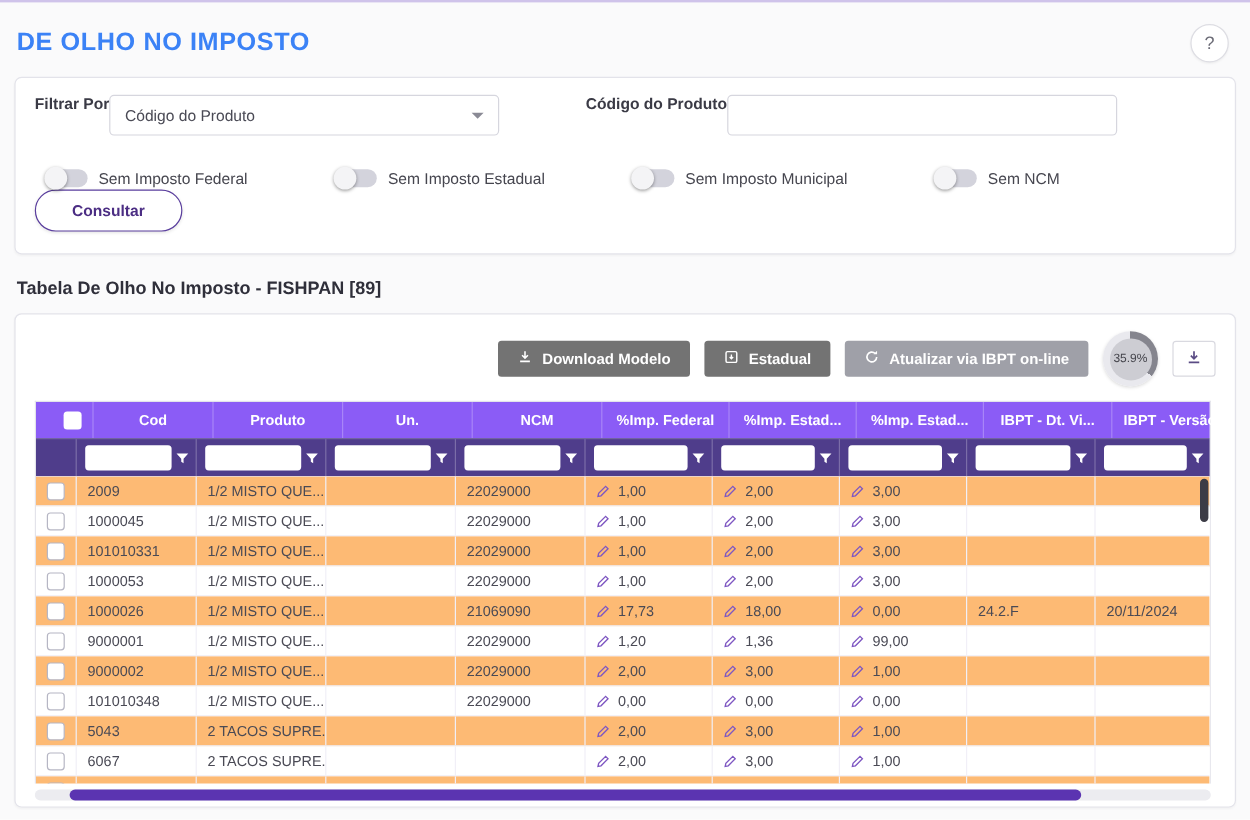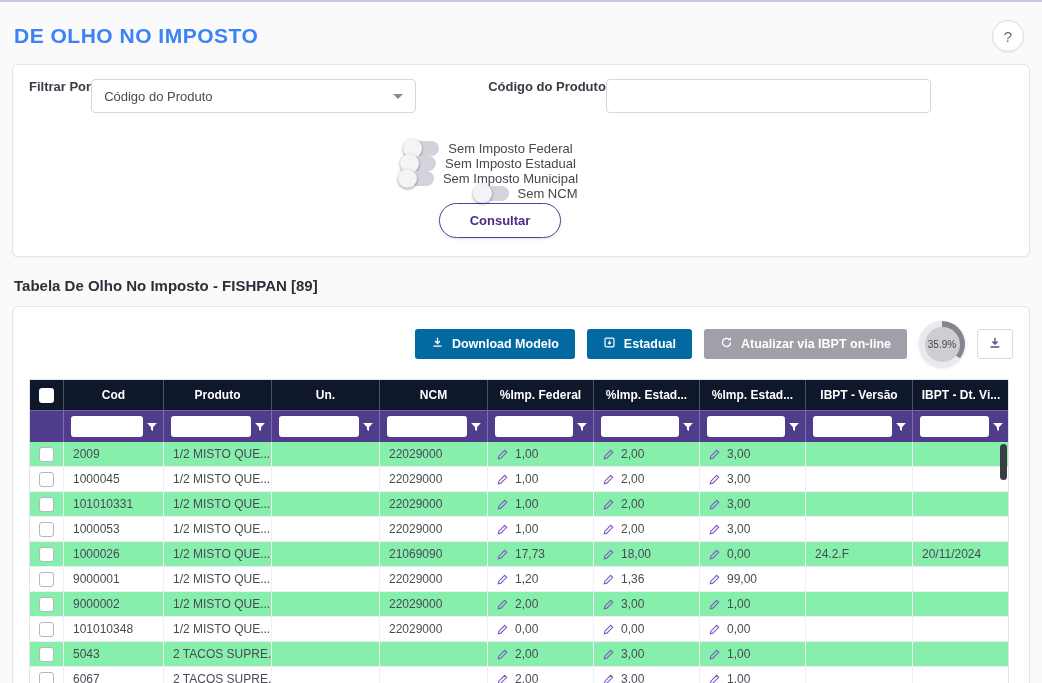"Sem Imposto Federal" .filter-row2 { align-items: center -> none; flex-direction: column -> none }
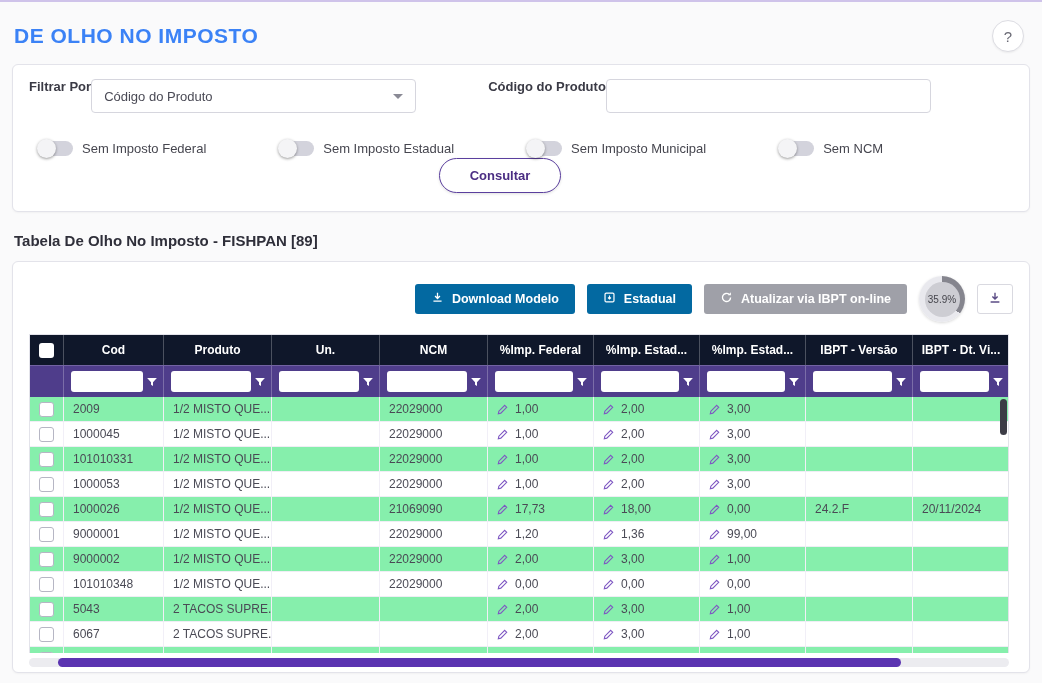"Consultar" .consultar-row { justify-content: center -> flex-start }
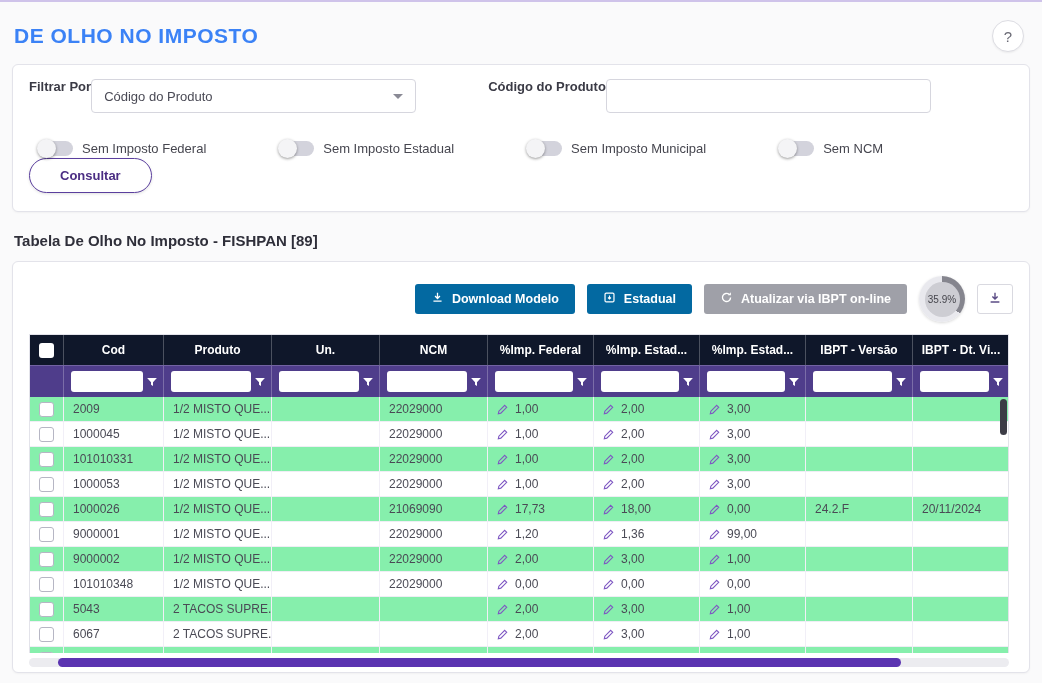"Download Modelo" .tb-btn.plum { background: #0369a1 -> #737373 }
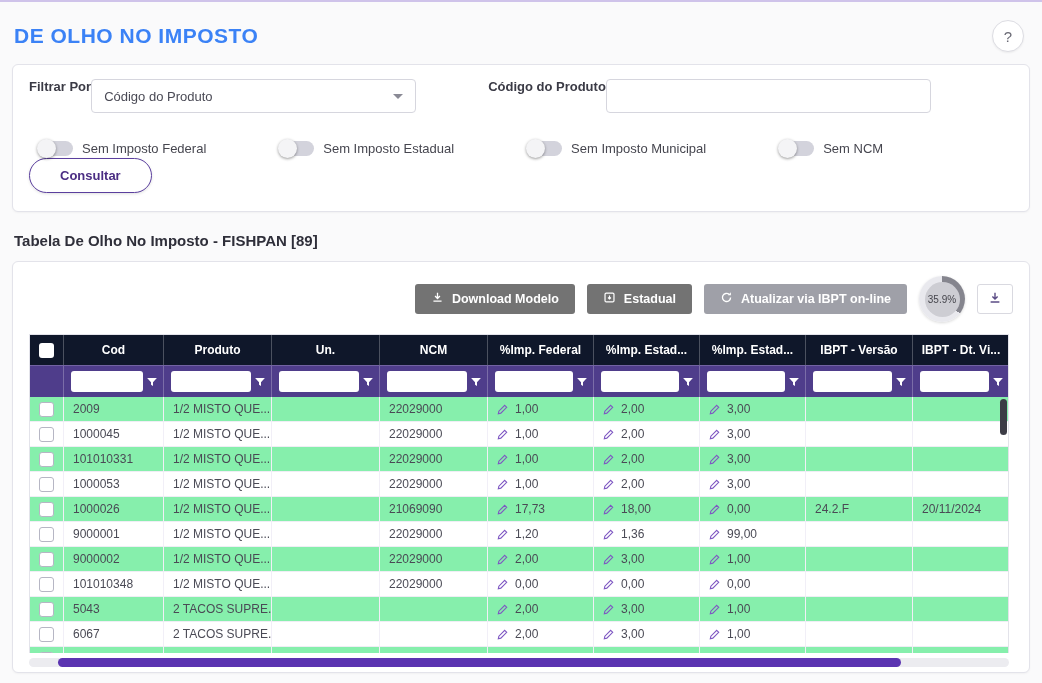"Cod" .thead { background: #0f172a -> #8b5cf6; padding-left: none -> 14px }
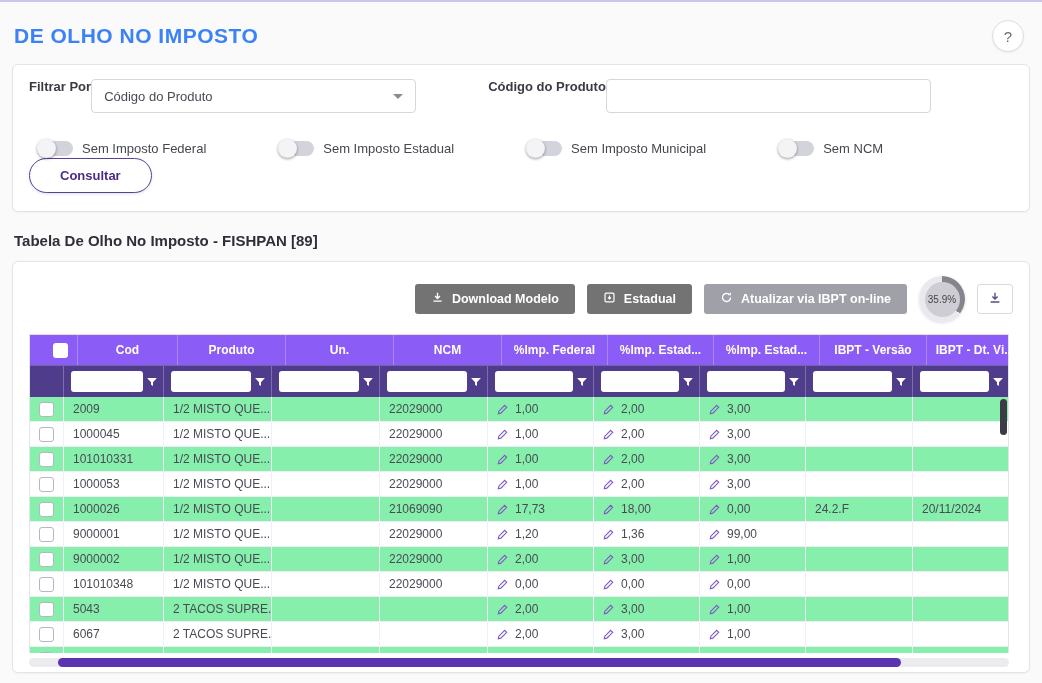"IBPT - Versão" div.th { order: before "IBPT - Dt. Vi..." -> after "IBPT - Dt. Vi..." }
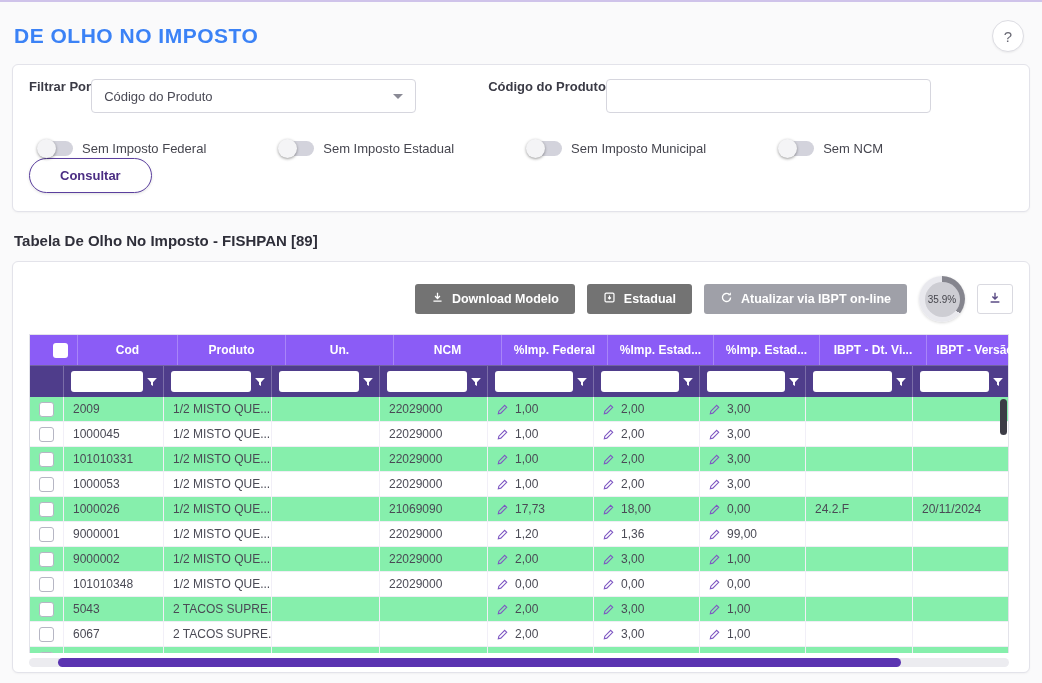"2009" .trow.alt { background: #86efac -> #fdba74 }
